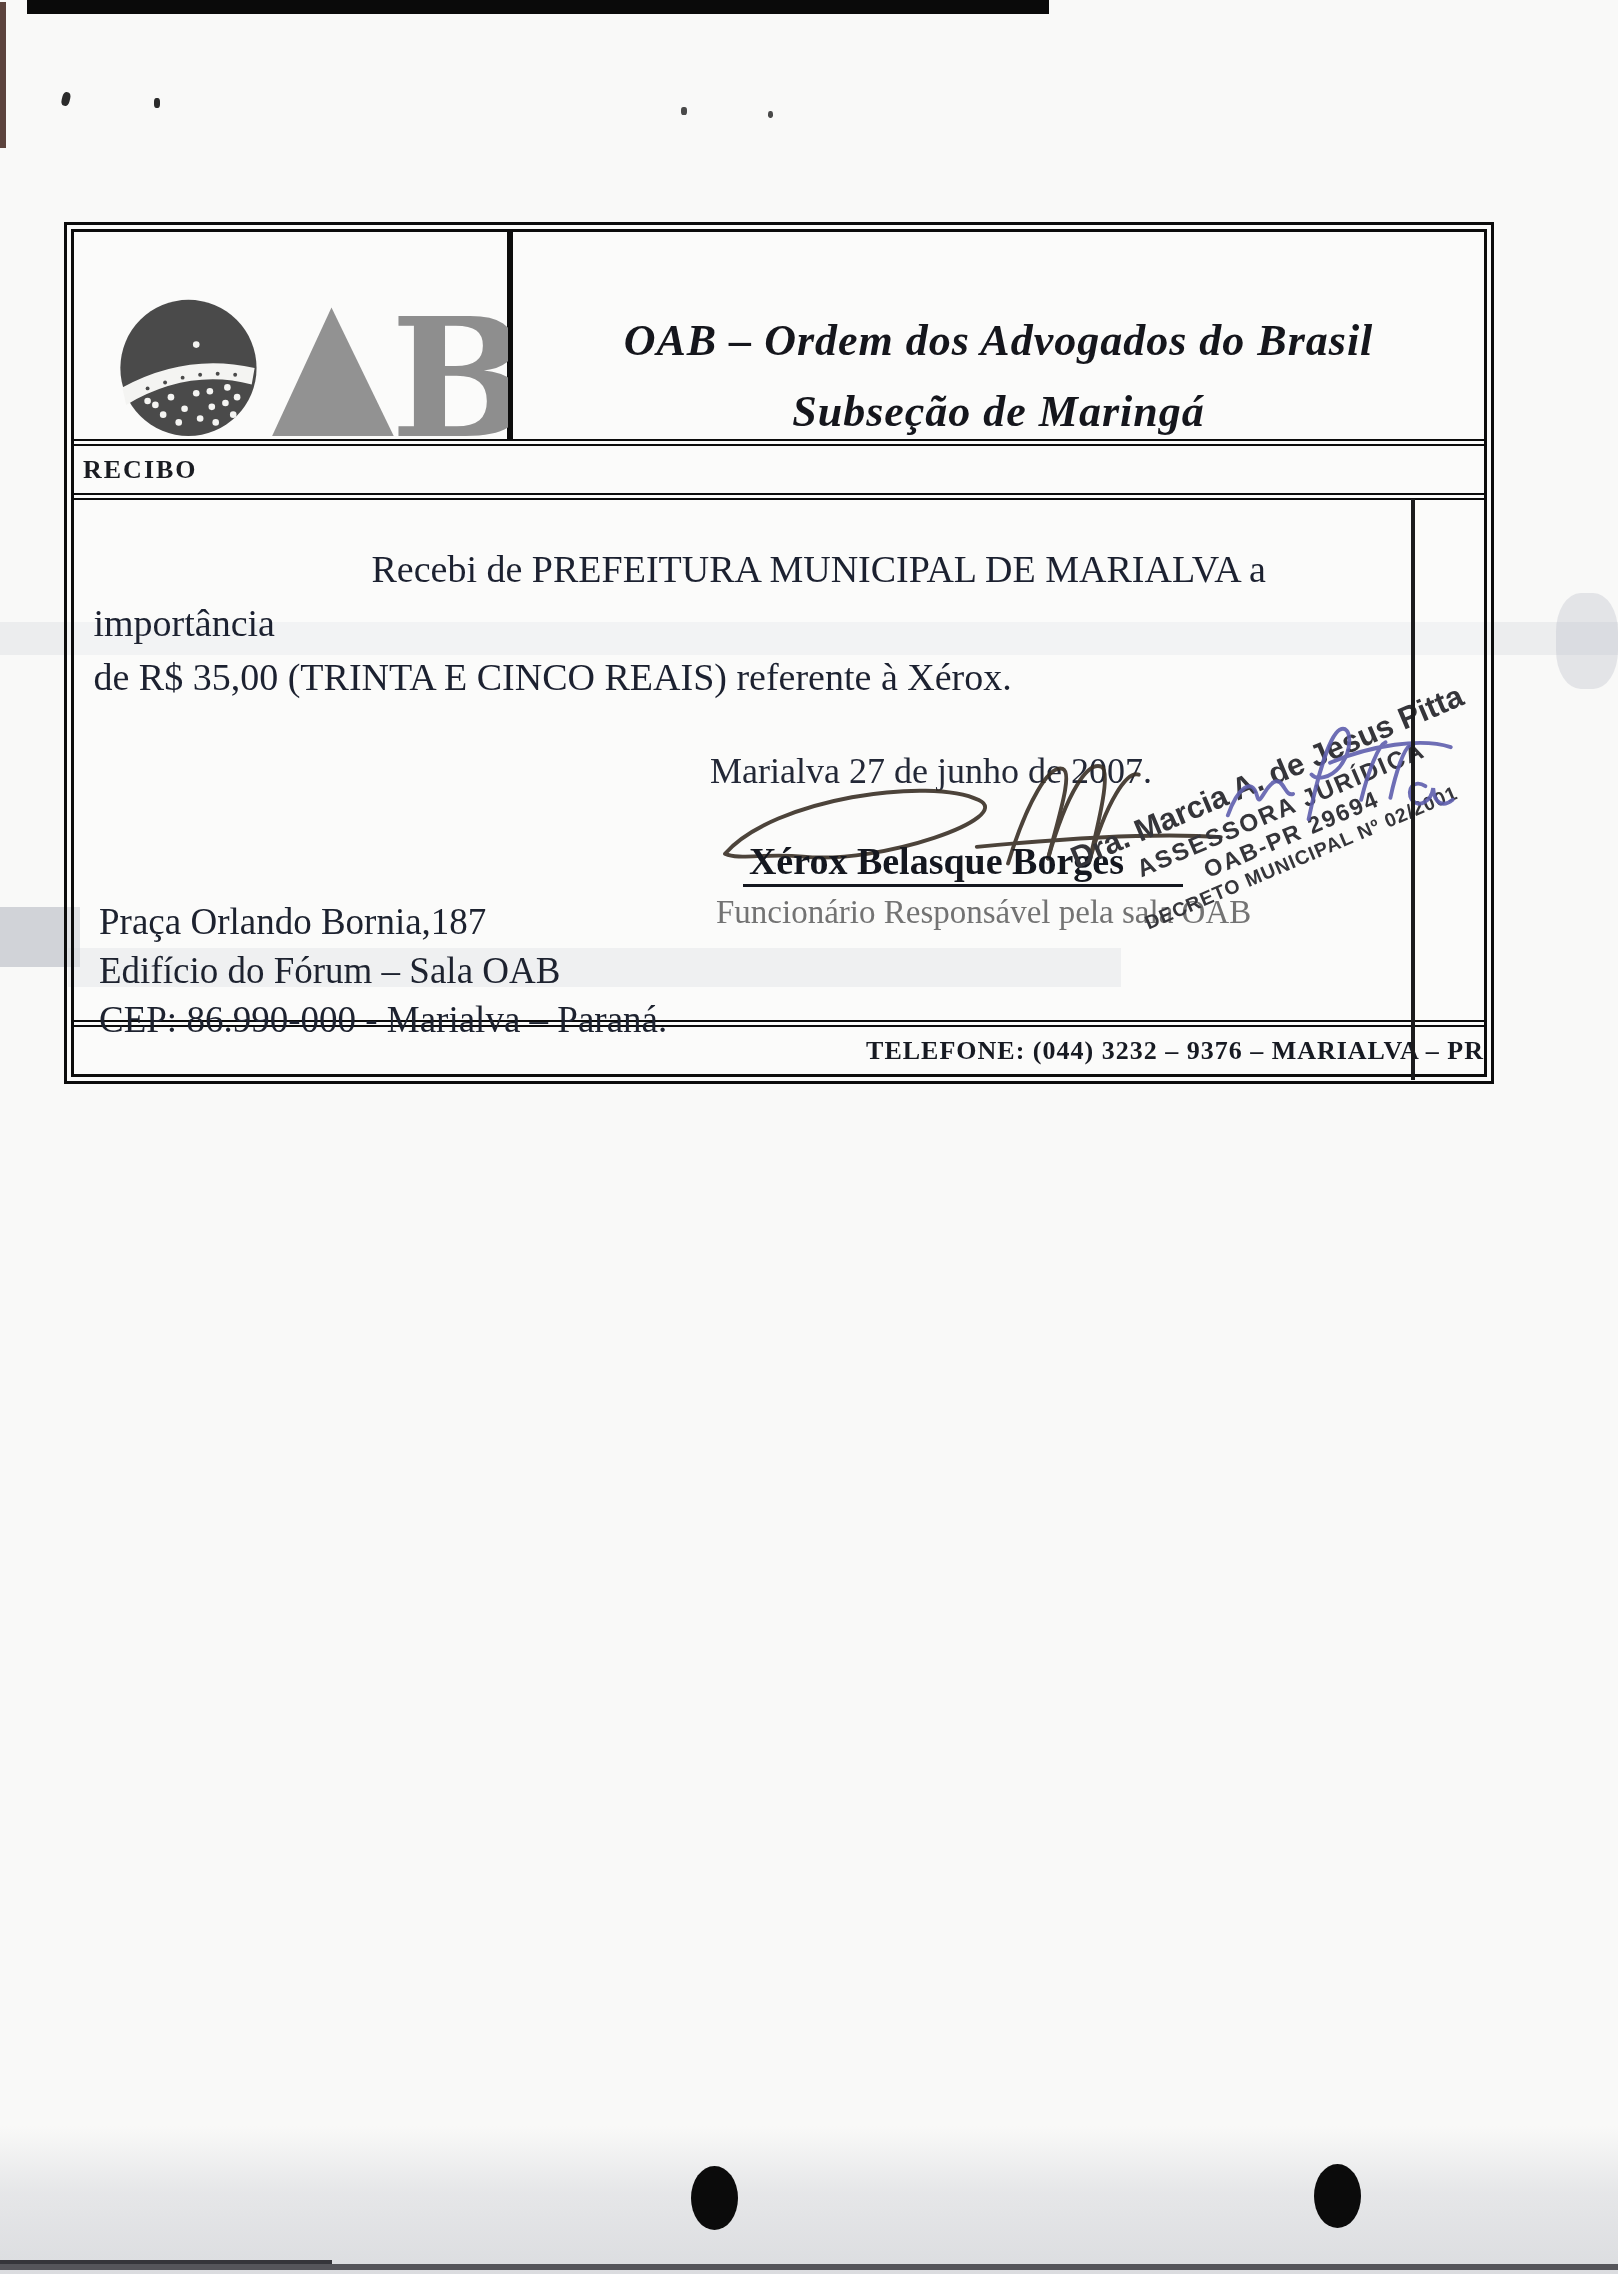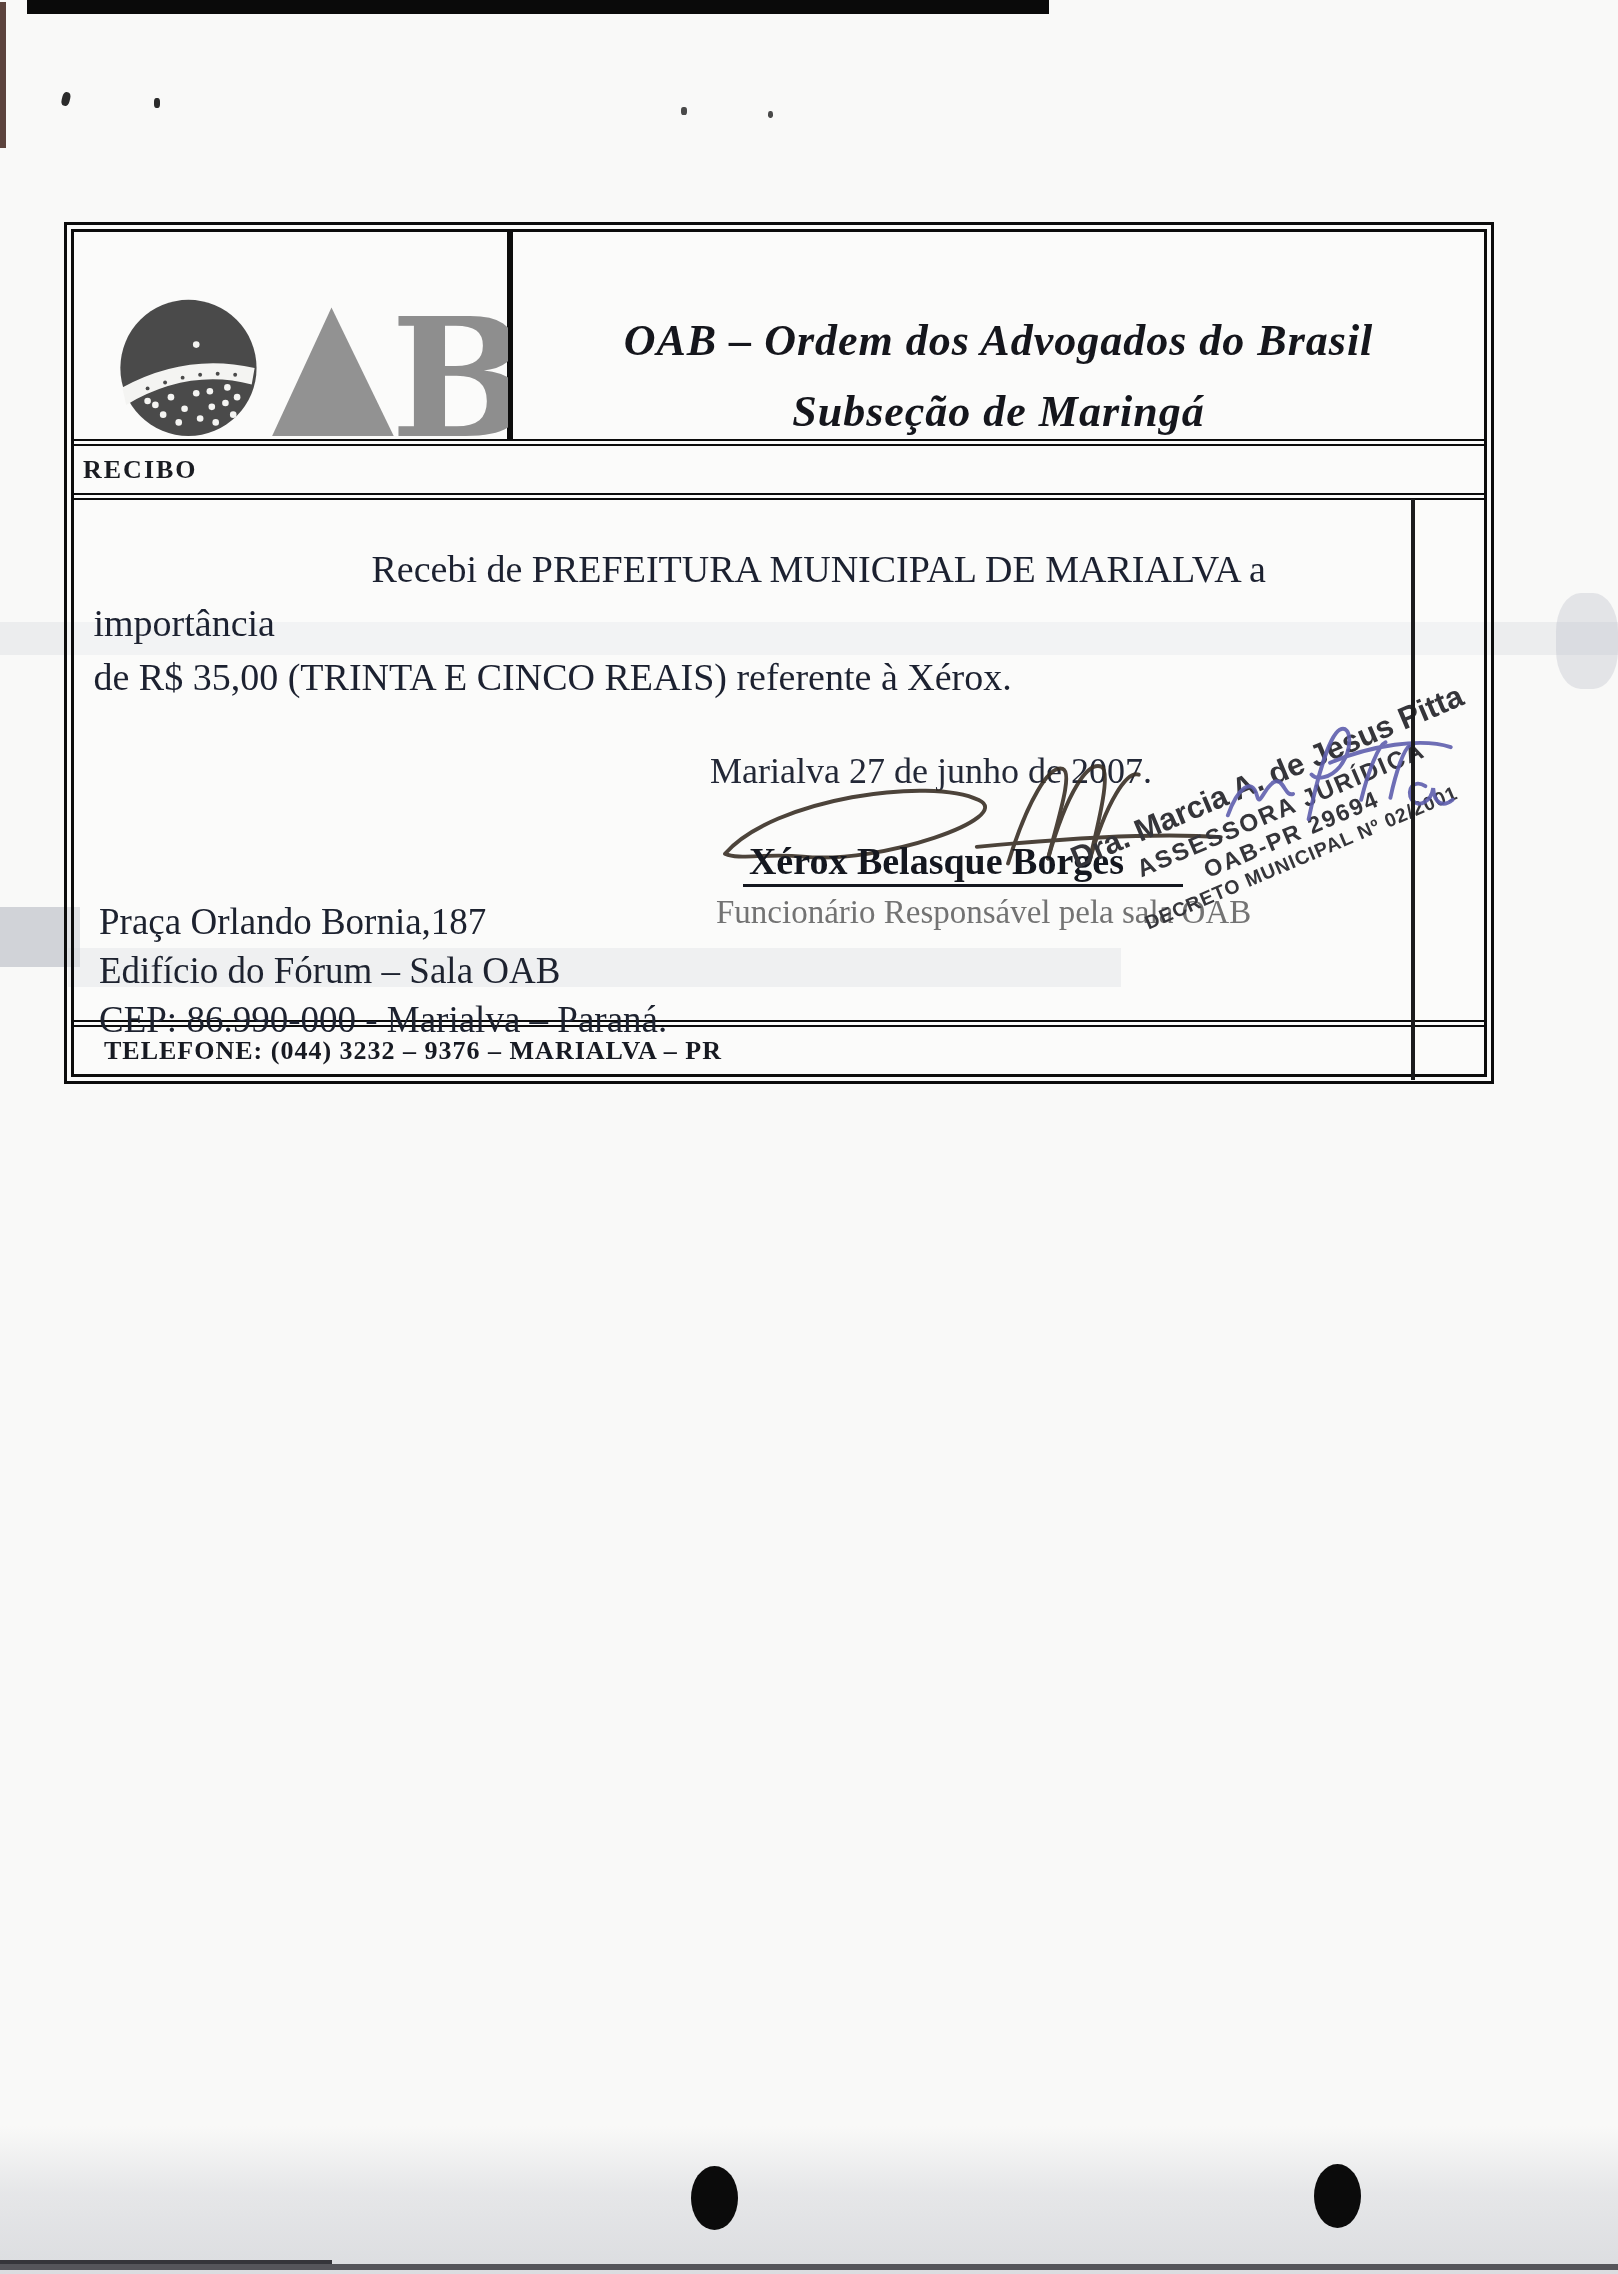"TELEFONE: (044) 3232 – 9376" .footer-row { justify-content: none -> flex-end; padding-left: 30px -> 24px }
